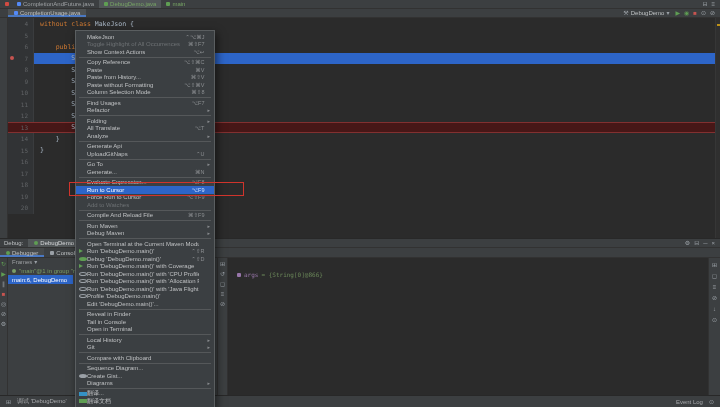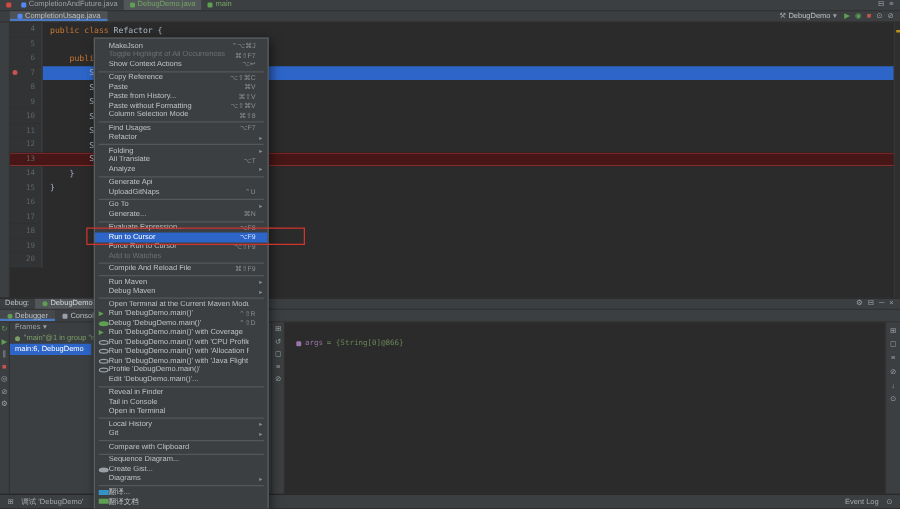"public class" span.tk-kw { text: public -> without }
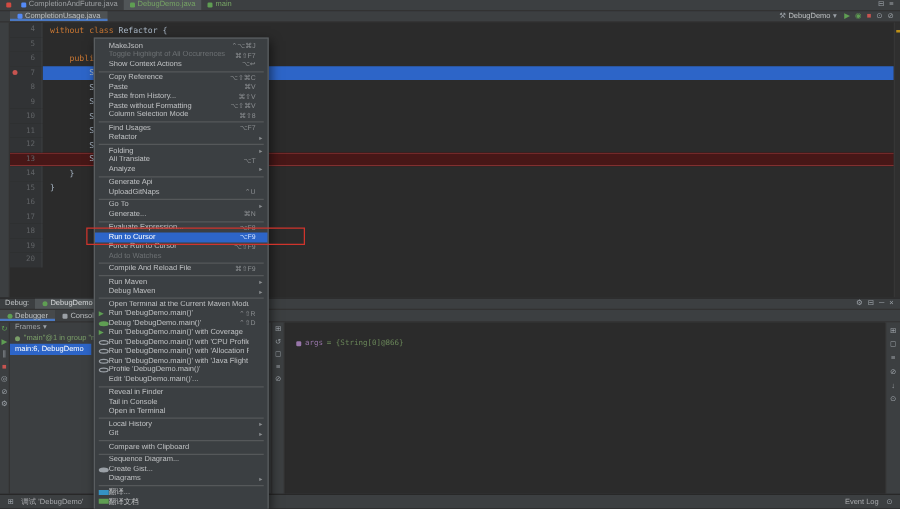"Refactor {" span.tk-pl { text: Refactor -> MakeJson }
